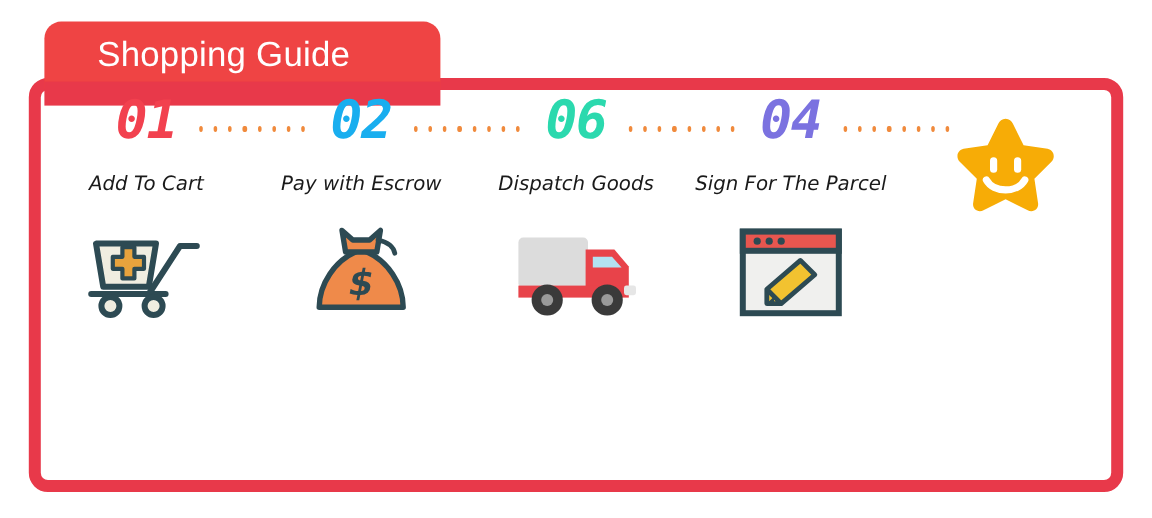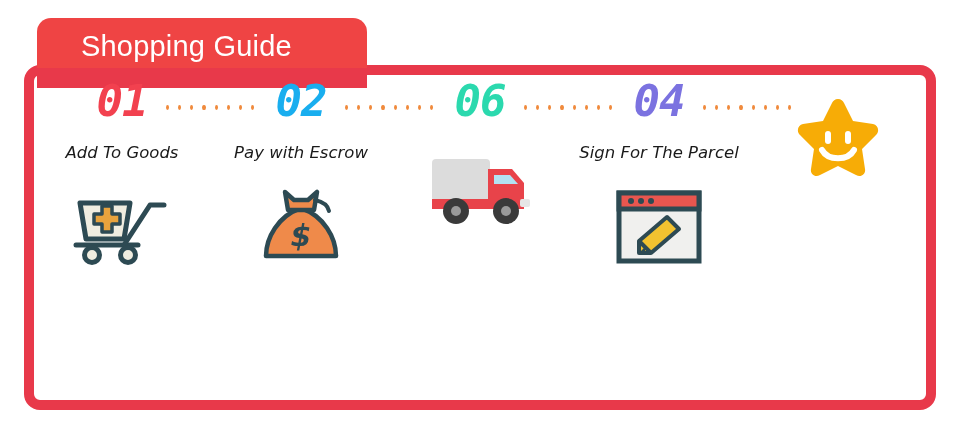"Add To Goods" div.step-label { text: Goods -> Cart }
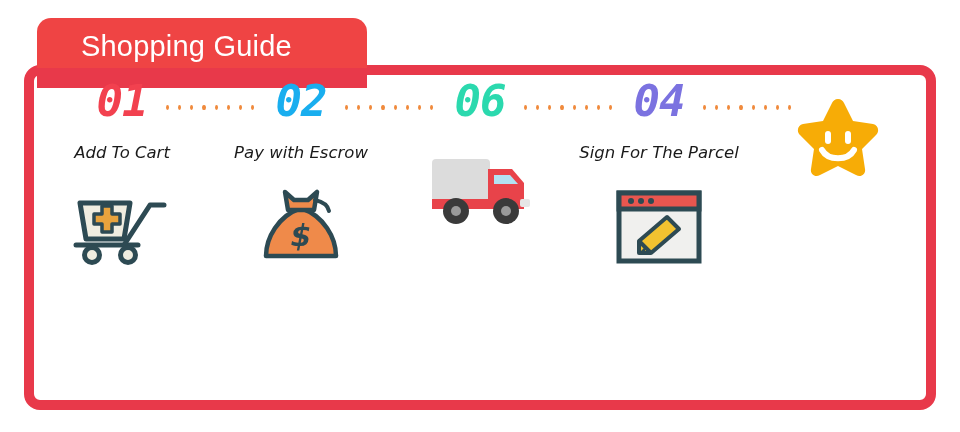"Dispatch Goods" div.step-label { html: none -> <div>Dispatch Goods</div> }
